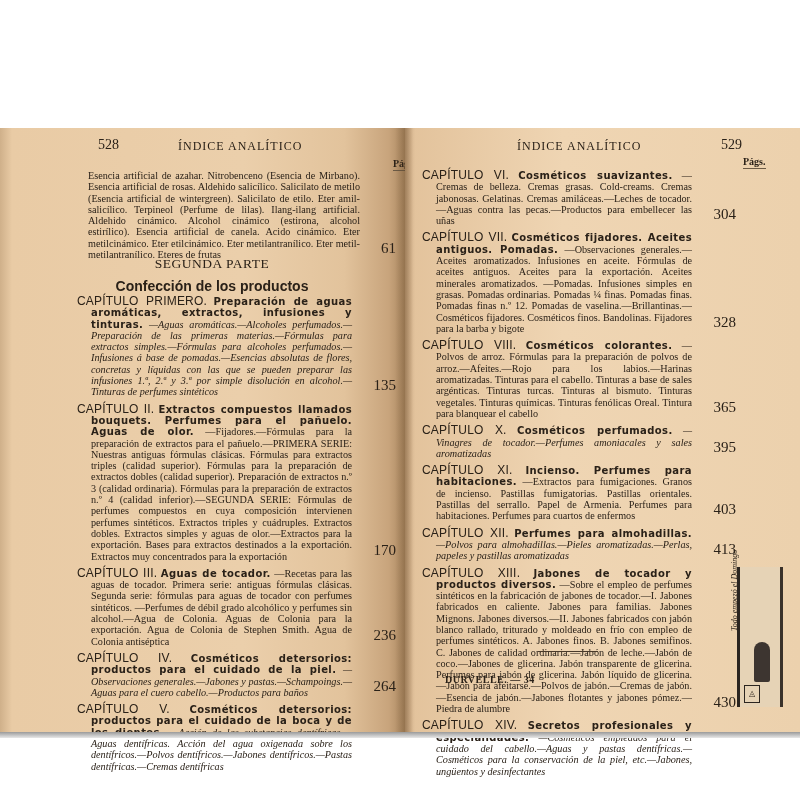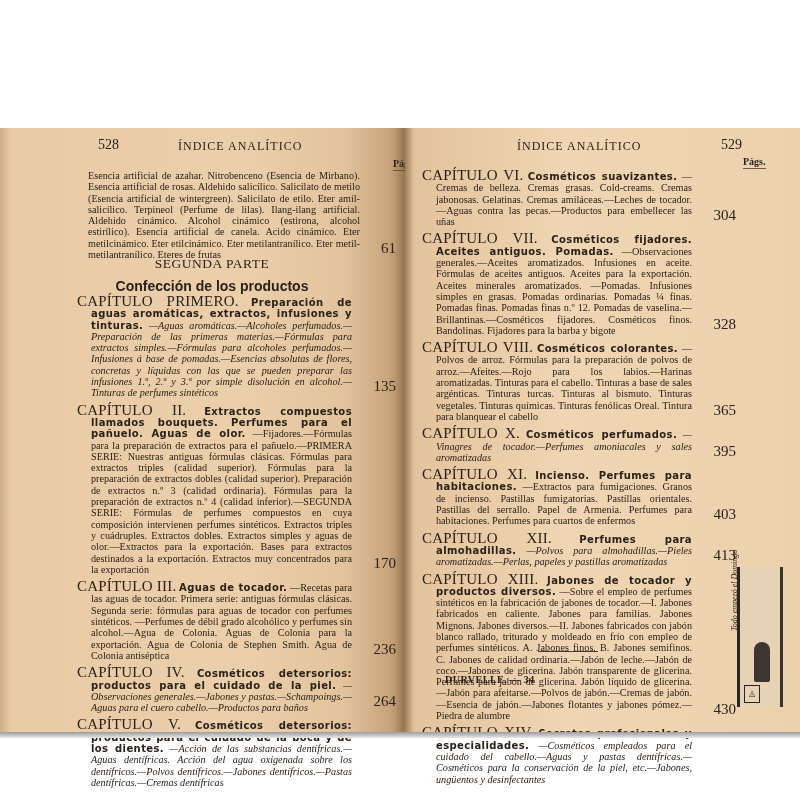"CAPÍTULO VI." .cap { font-family: Liberation Serif, serif -> Liberation Sans, sans-serif; font-size: 15px -> 12px }
